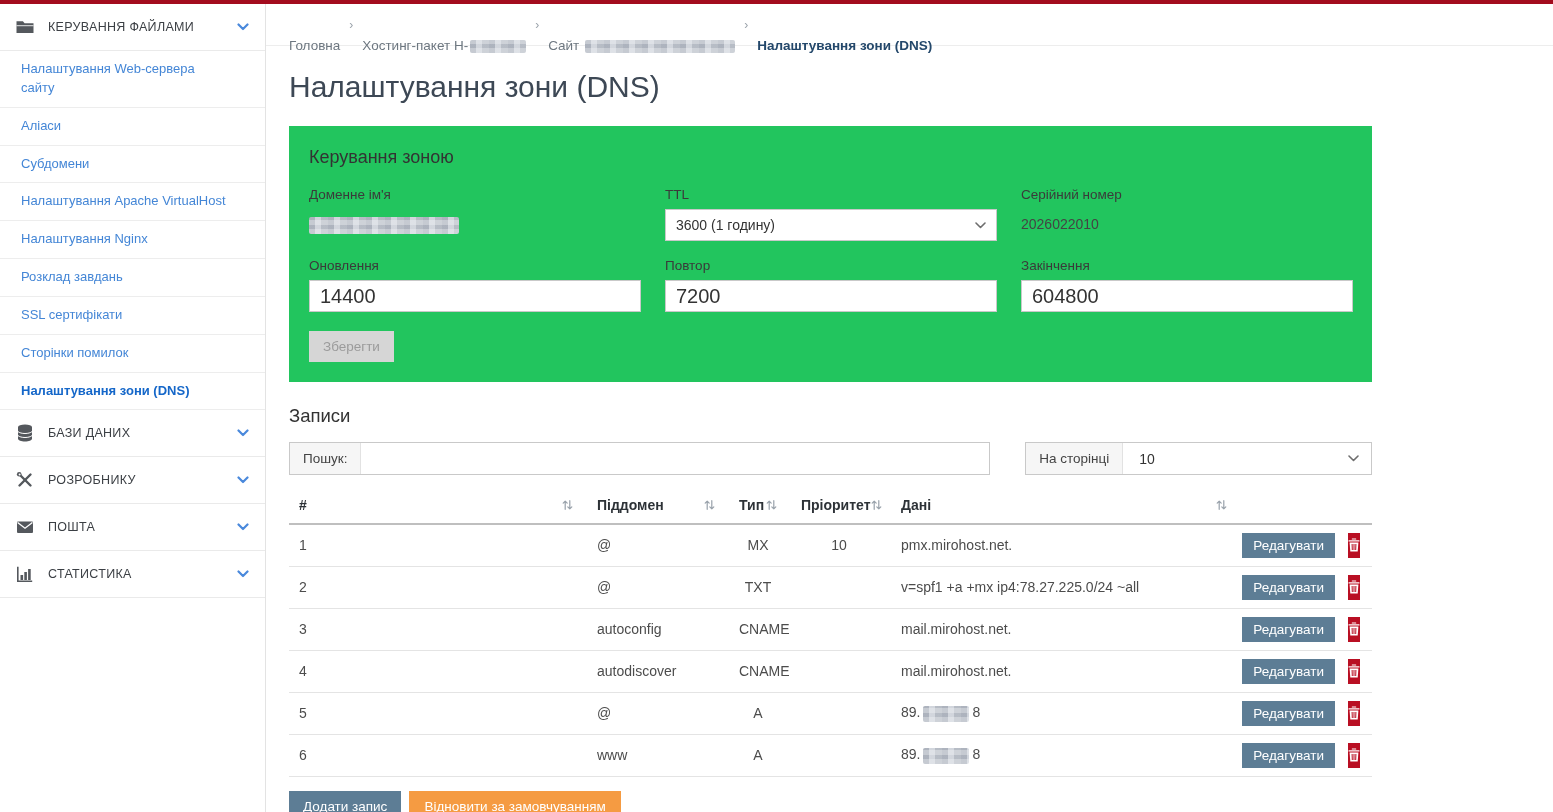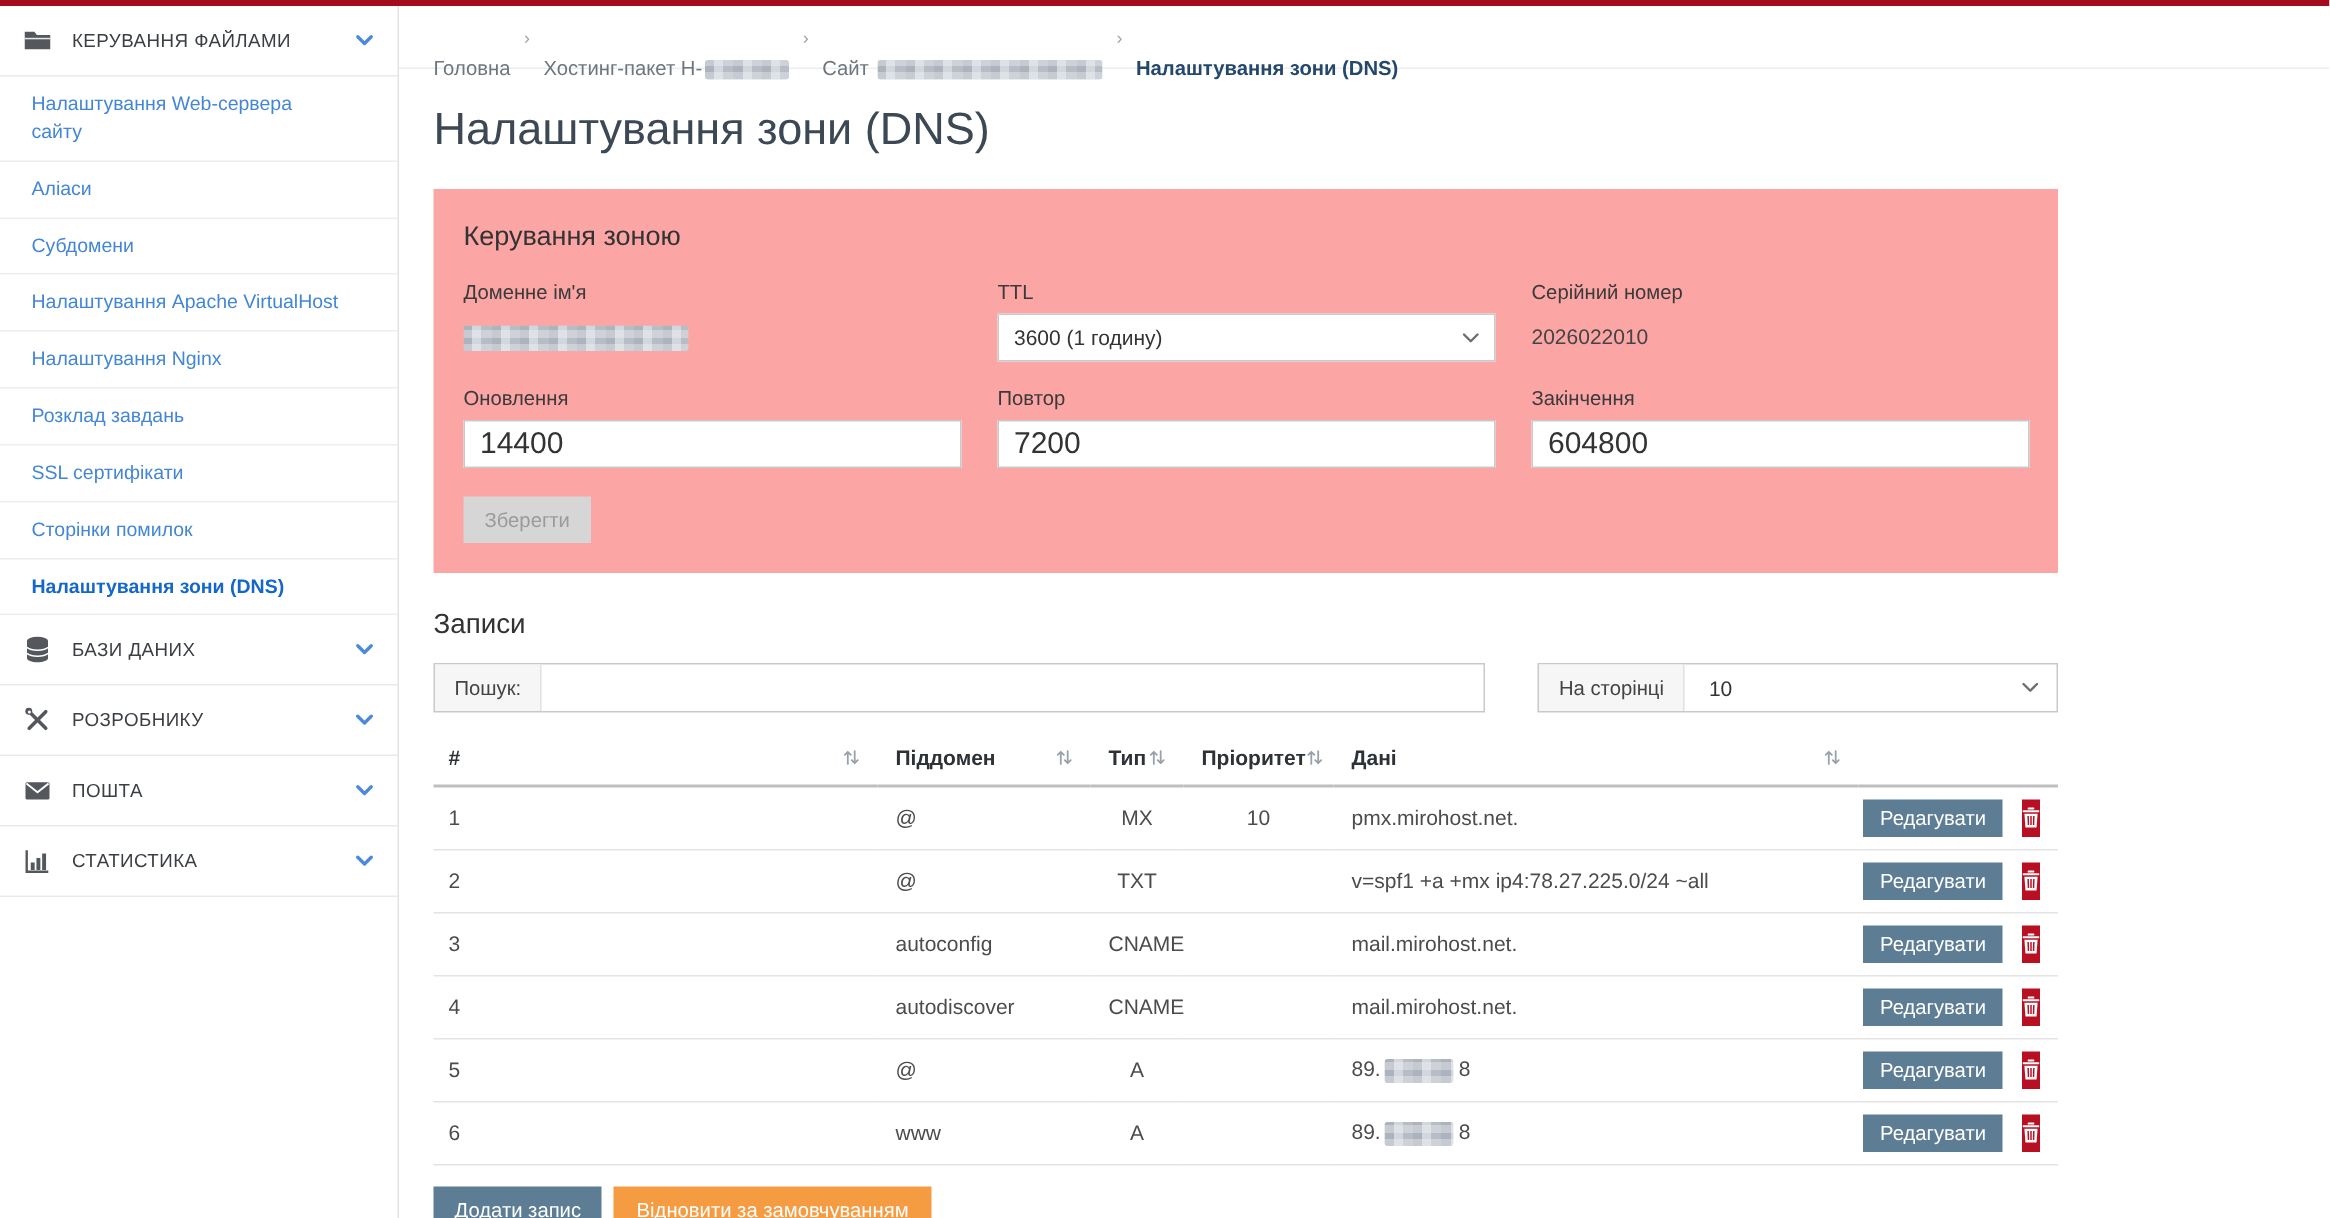"Керування зоною" .panel { background: #fca5a5 -> #22c55e }
